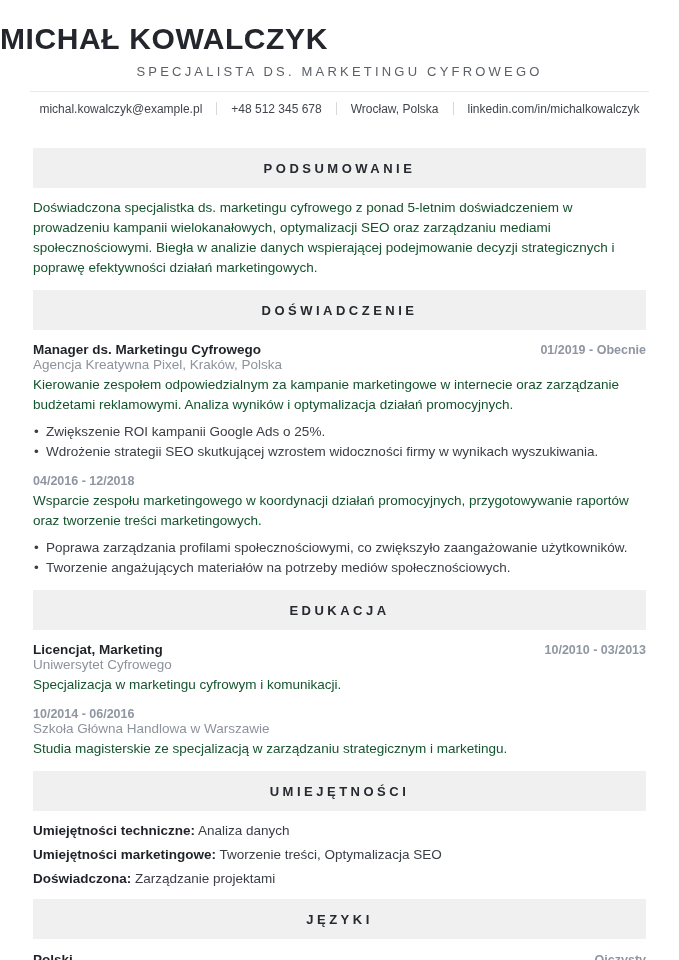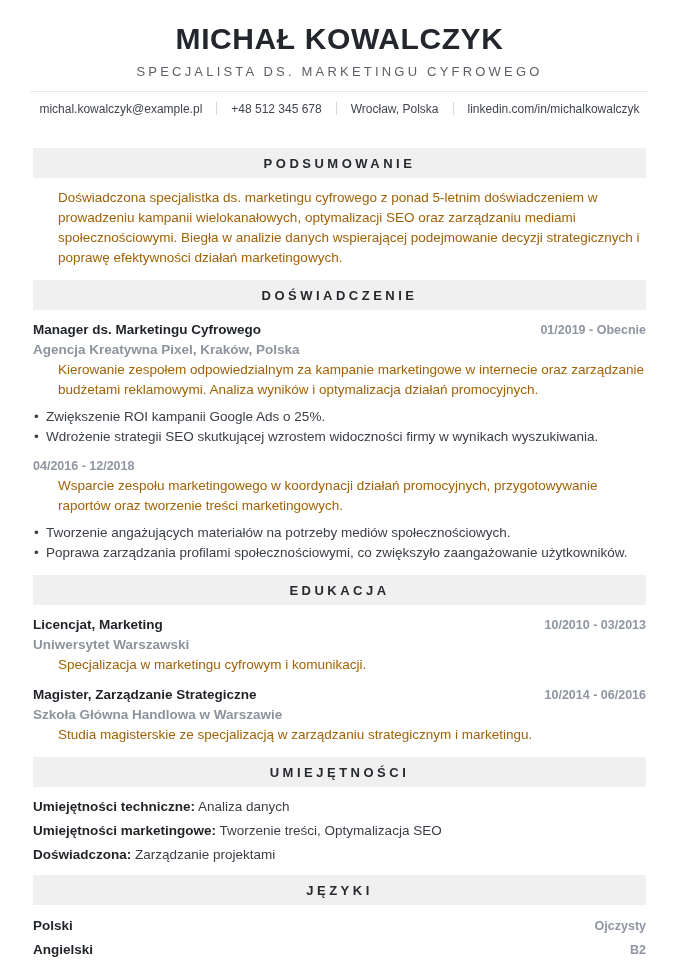"MICHAŁ KOWALCZYK" .name { text-align: center -> left }
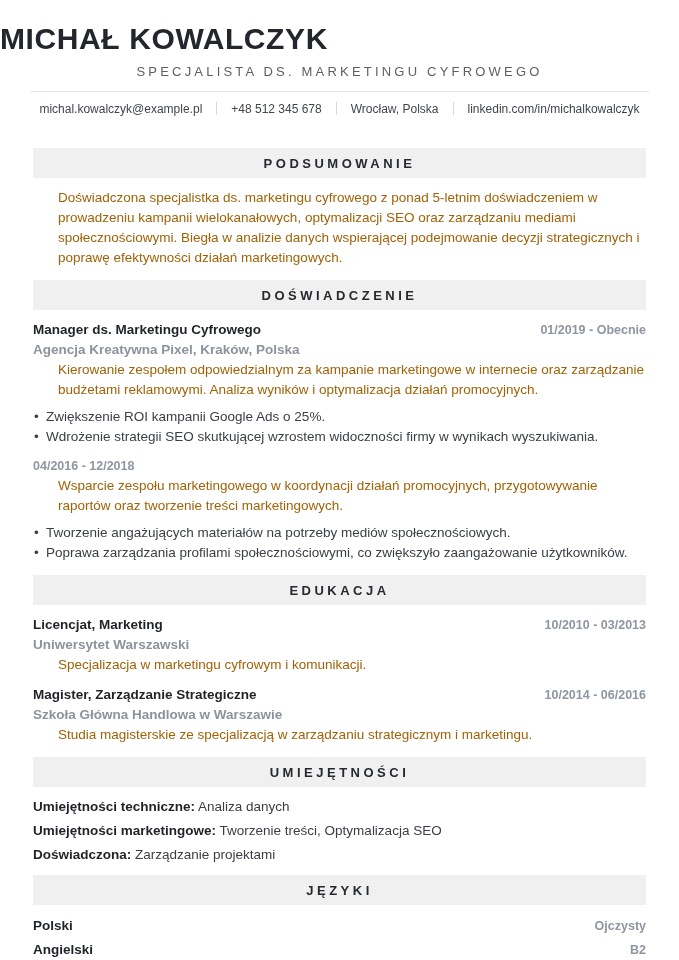"PODSUMOWANIE" .section-bar { height: 30px -> 40px }
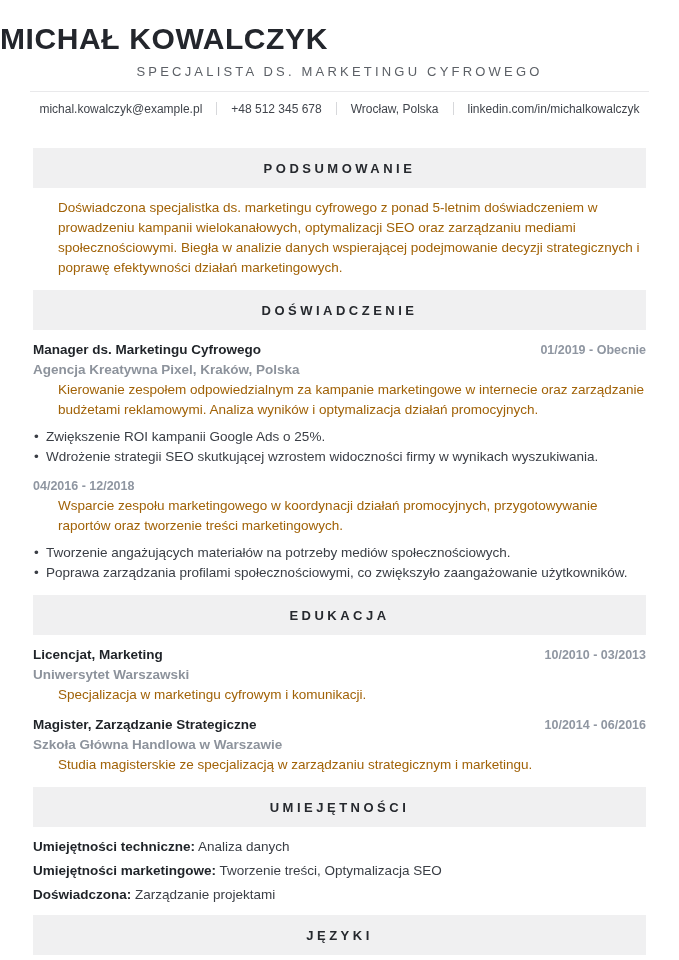"Doświadczona specjalistka ds. marketingu" .body-text { color: #a16207 -> #14532d; margin-left: 25px -> none }
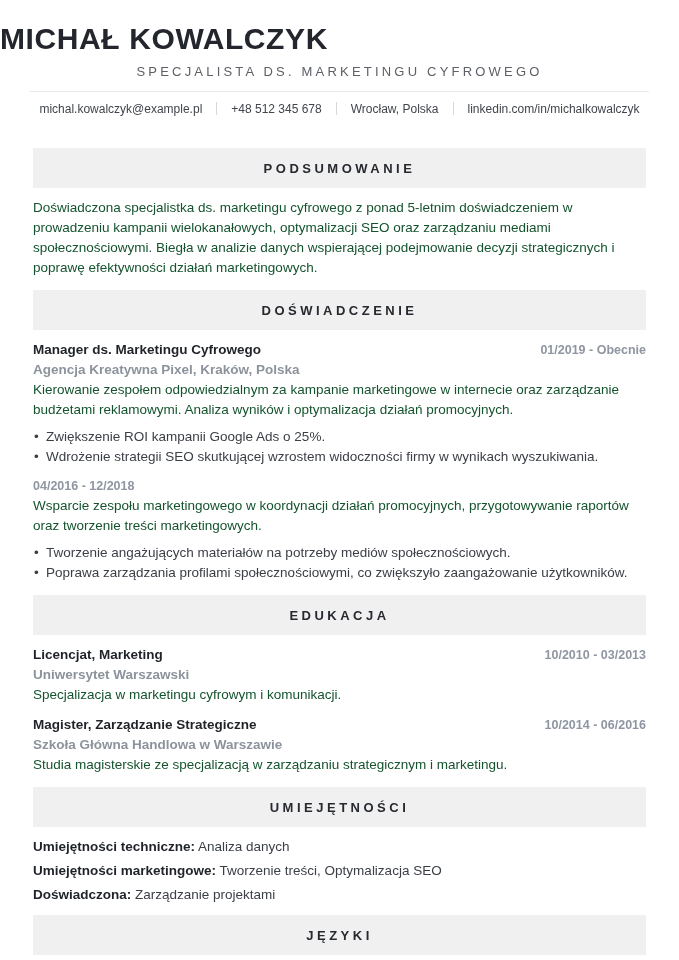"Agencja Kreatywna Pixel, Kraków, Polska" .entry-company { font-weight: 700 -> 400; margin-top: 5px -> none }
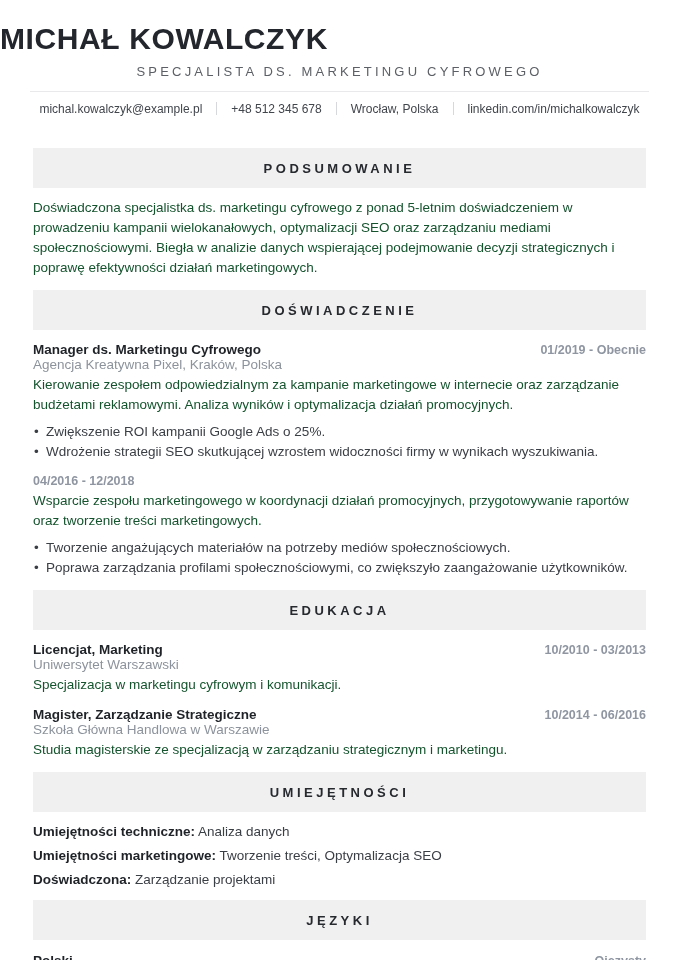"Tworzenie angażujących materiałów na" div.bullet { order: before "Poprawa zarządzania profilami" -> after "Poprawa zarządzania profilami" }
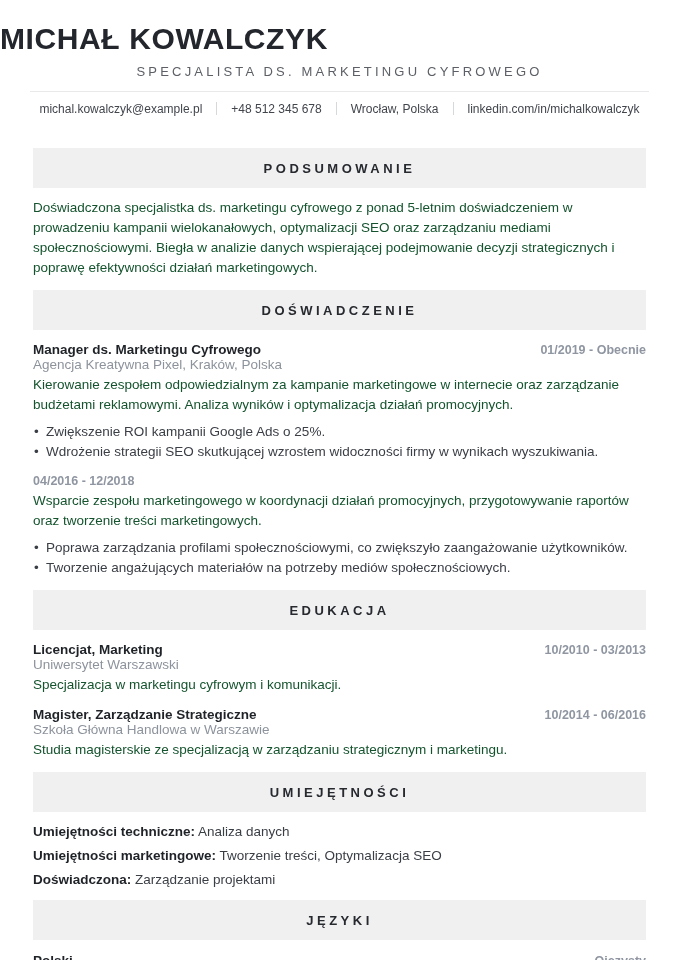"Uniwersytet Warszawski" div.entry-company { text: Warszawski -> Cyfrowego }
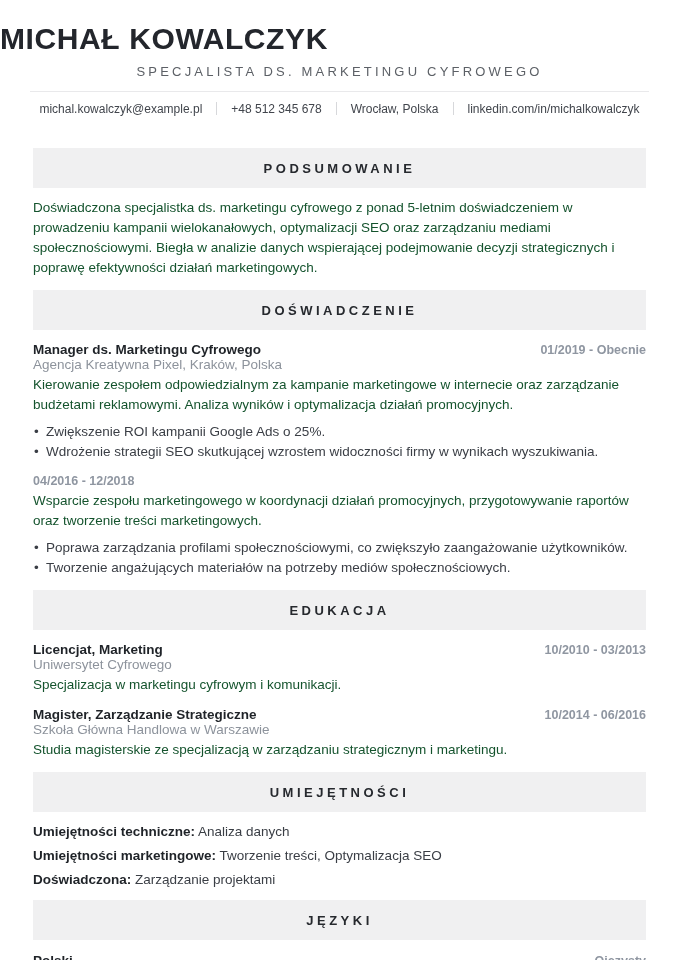"Magister, Zarządzanie Strategiczne" span.entry-role { html: <span>Magister, Zarządzanie Strategiczne</span> -> none }
